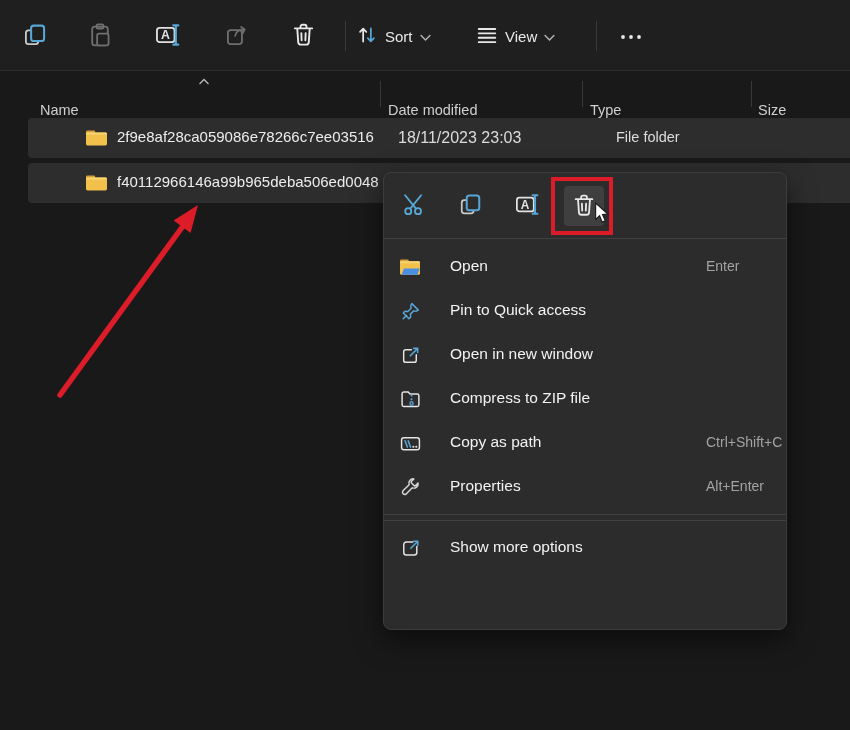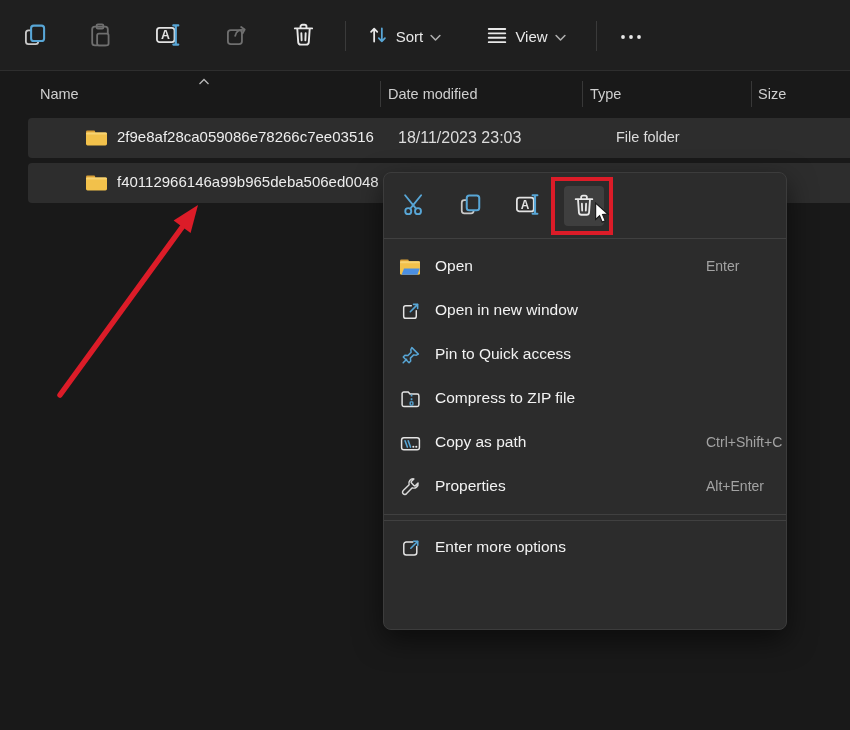"Sort" .tbtn-wide { justify-content: center -> none }
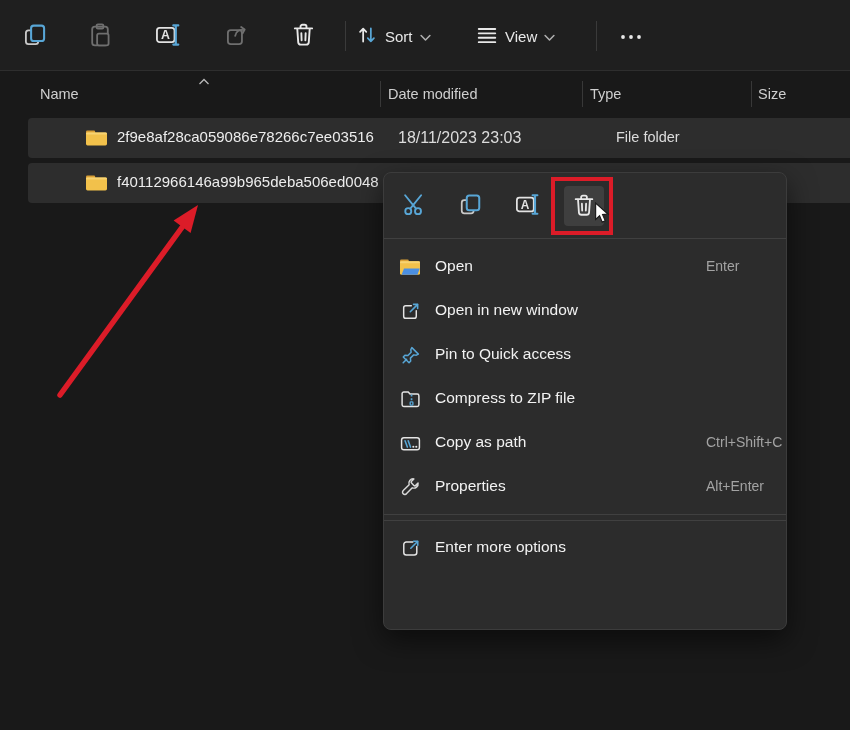"Name" .hcol { top: 14px -> 30px }
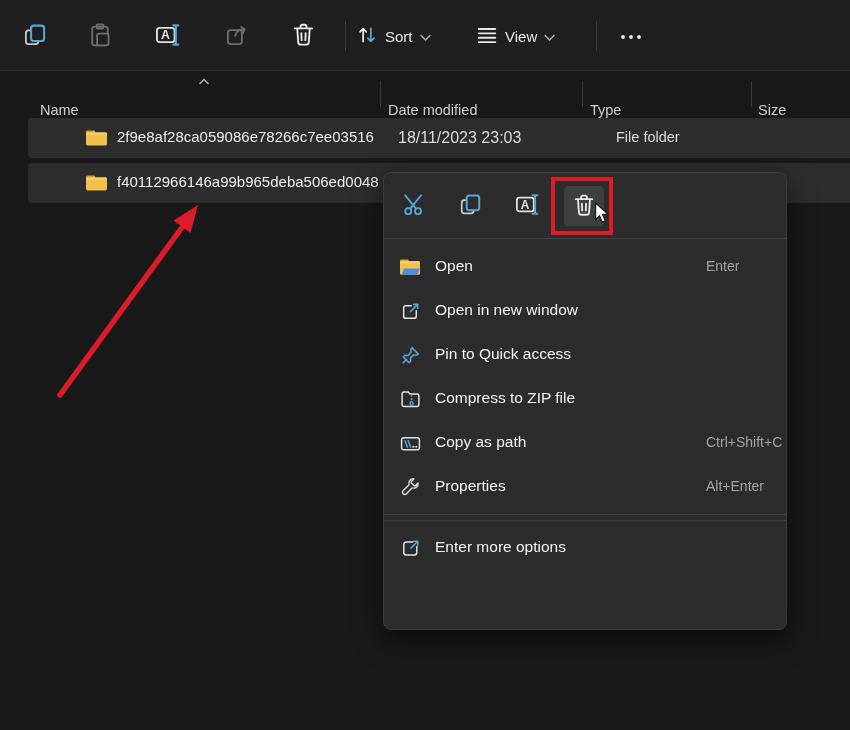"Open" .mitem .mlabel { left: 51px -> 66px }
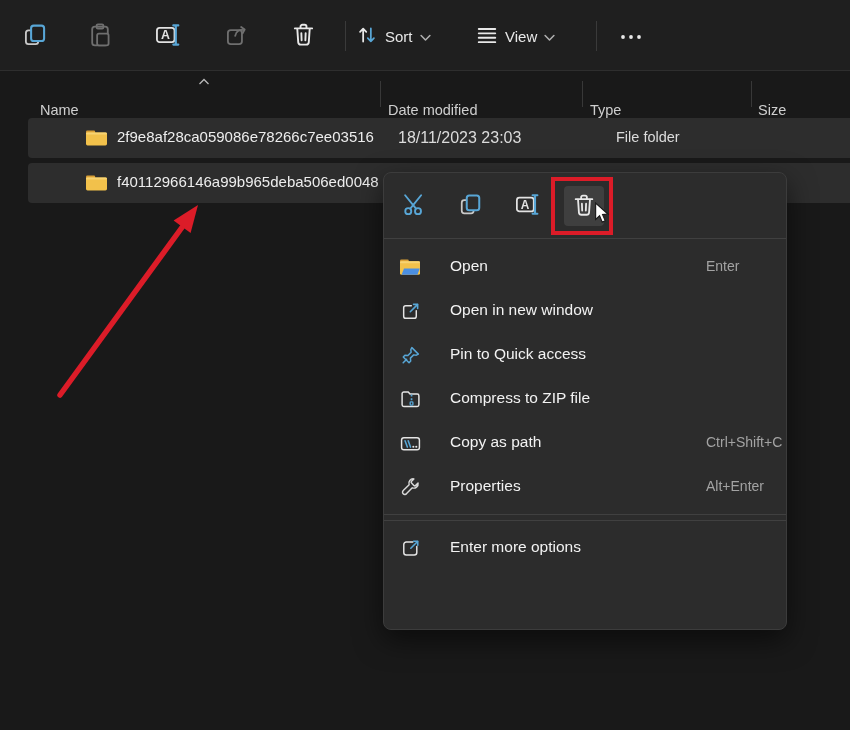"Open in new window" div.mitem { order: before "Pin to Quick access" -> after "Pin to Quick access" }
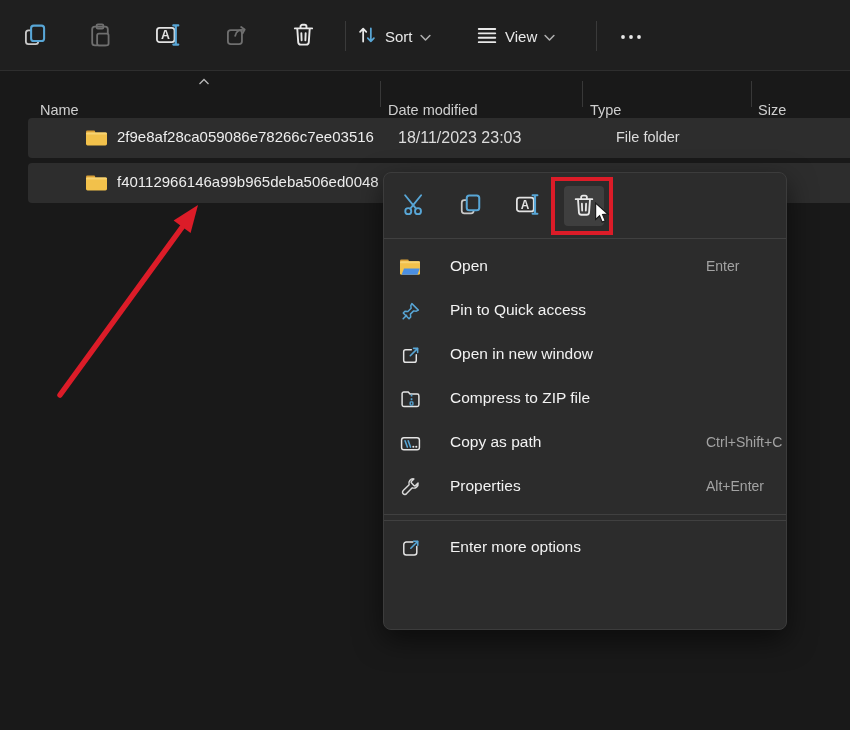"Enter more options" span.mlabel { text: Enter -> Show }
